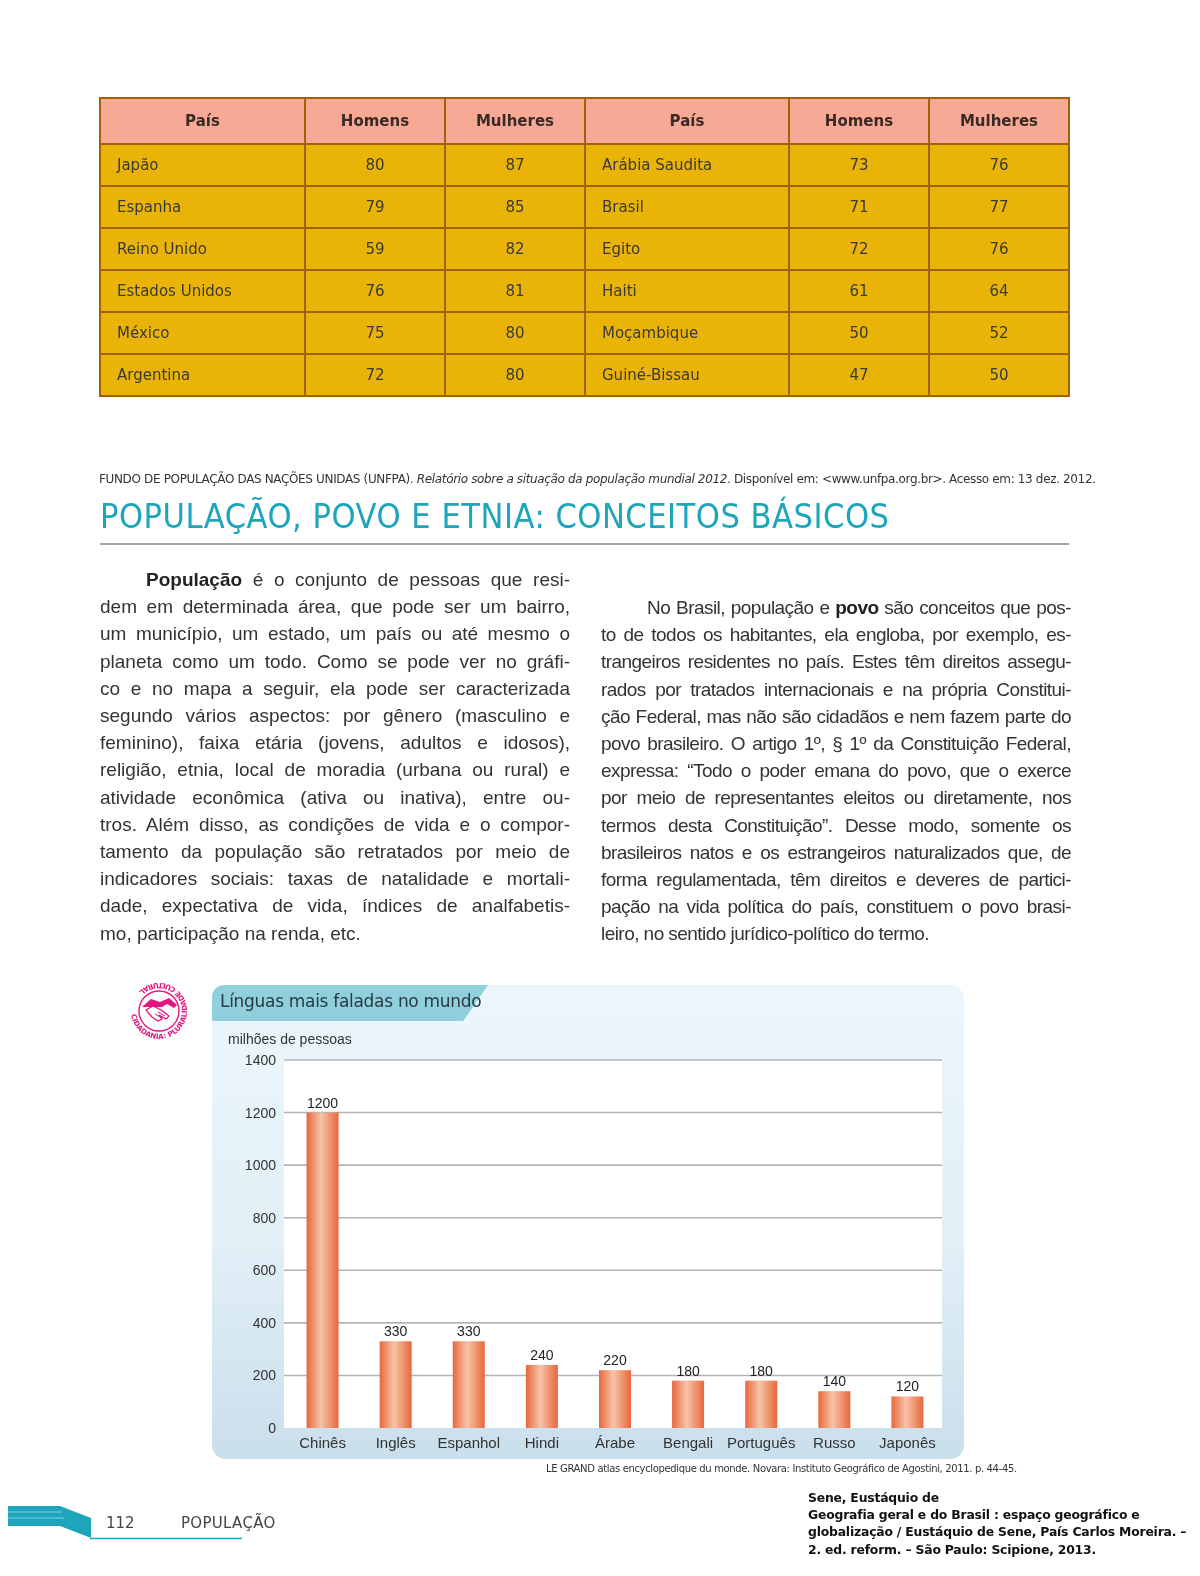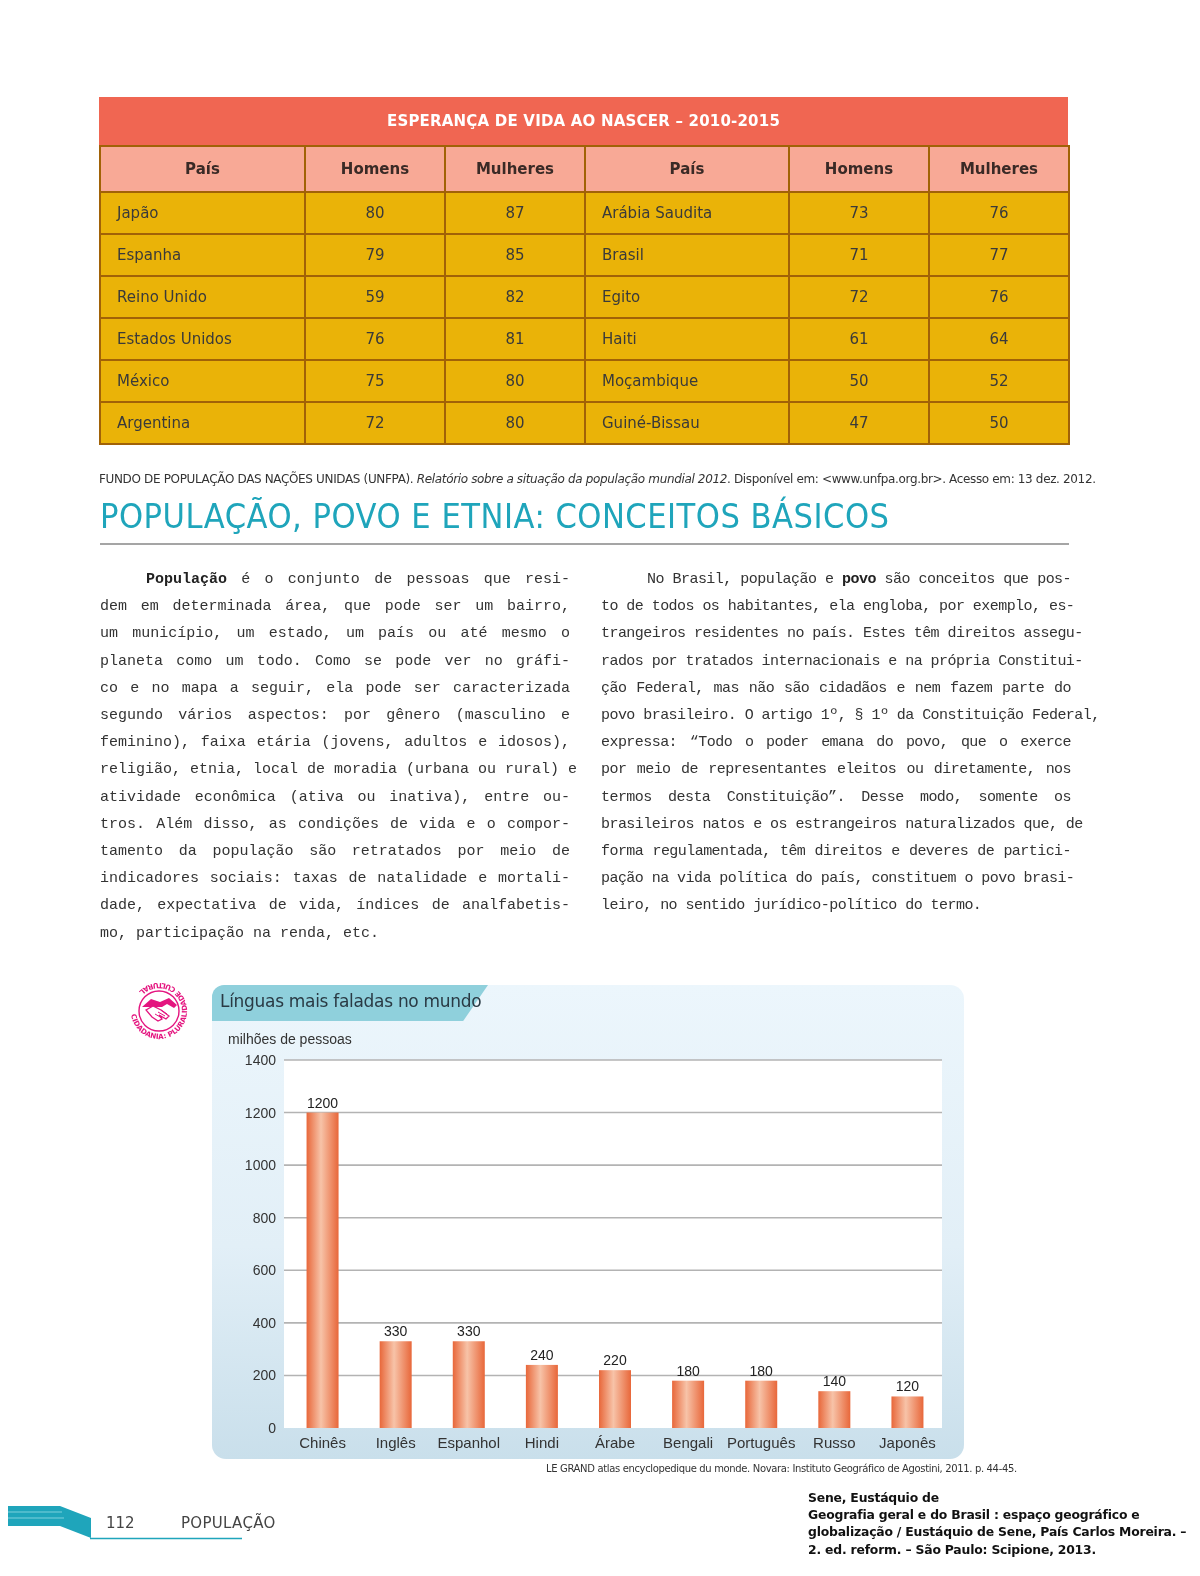"ESPERANÇA DE VIDA AO NASCER" div.lt-title { html: <div>ESPERANÇA DE VIDA AO NASCER – 2010-2015</div> -> none }
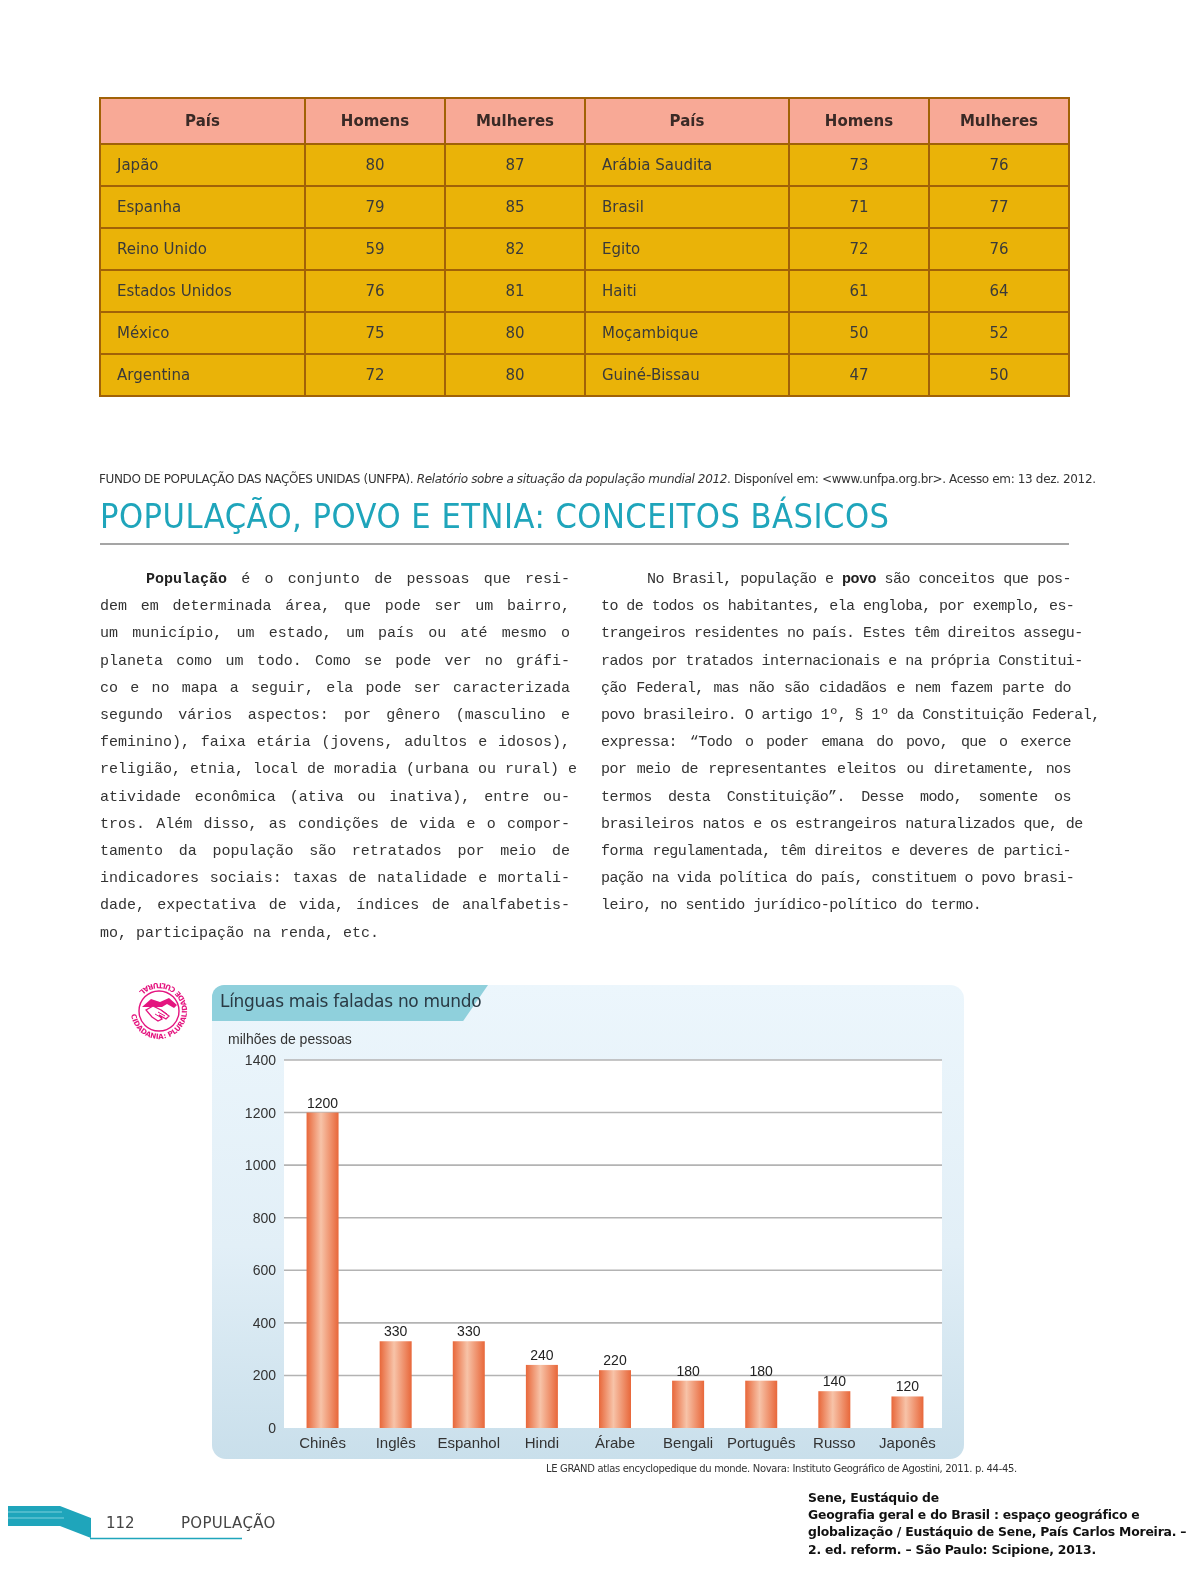"População é o conjunto de" .col { font-family: Liberation Mono, monospace -> Liberation Sans, sans-serif; font-size: 15px -> 19px }
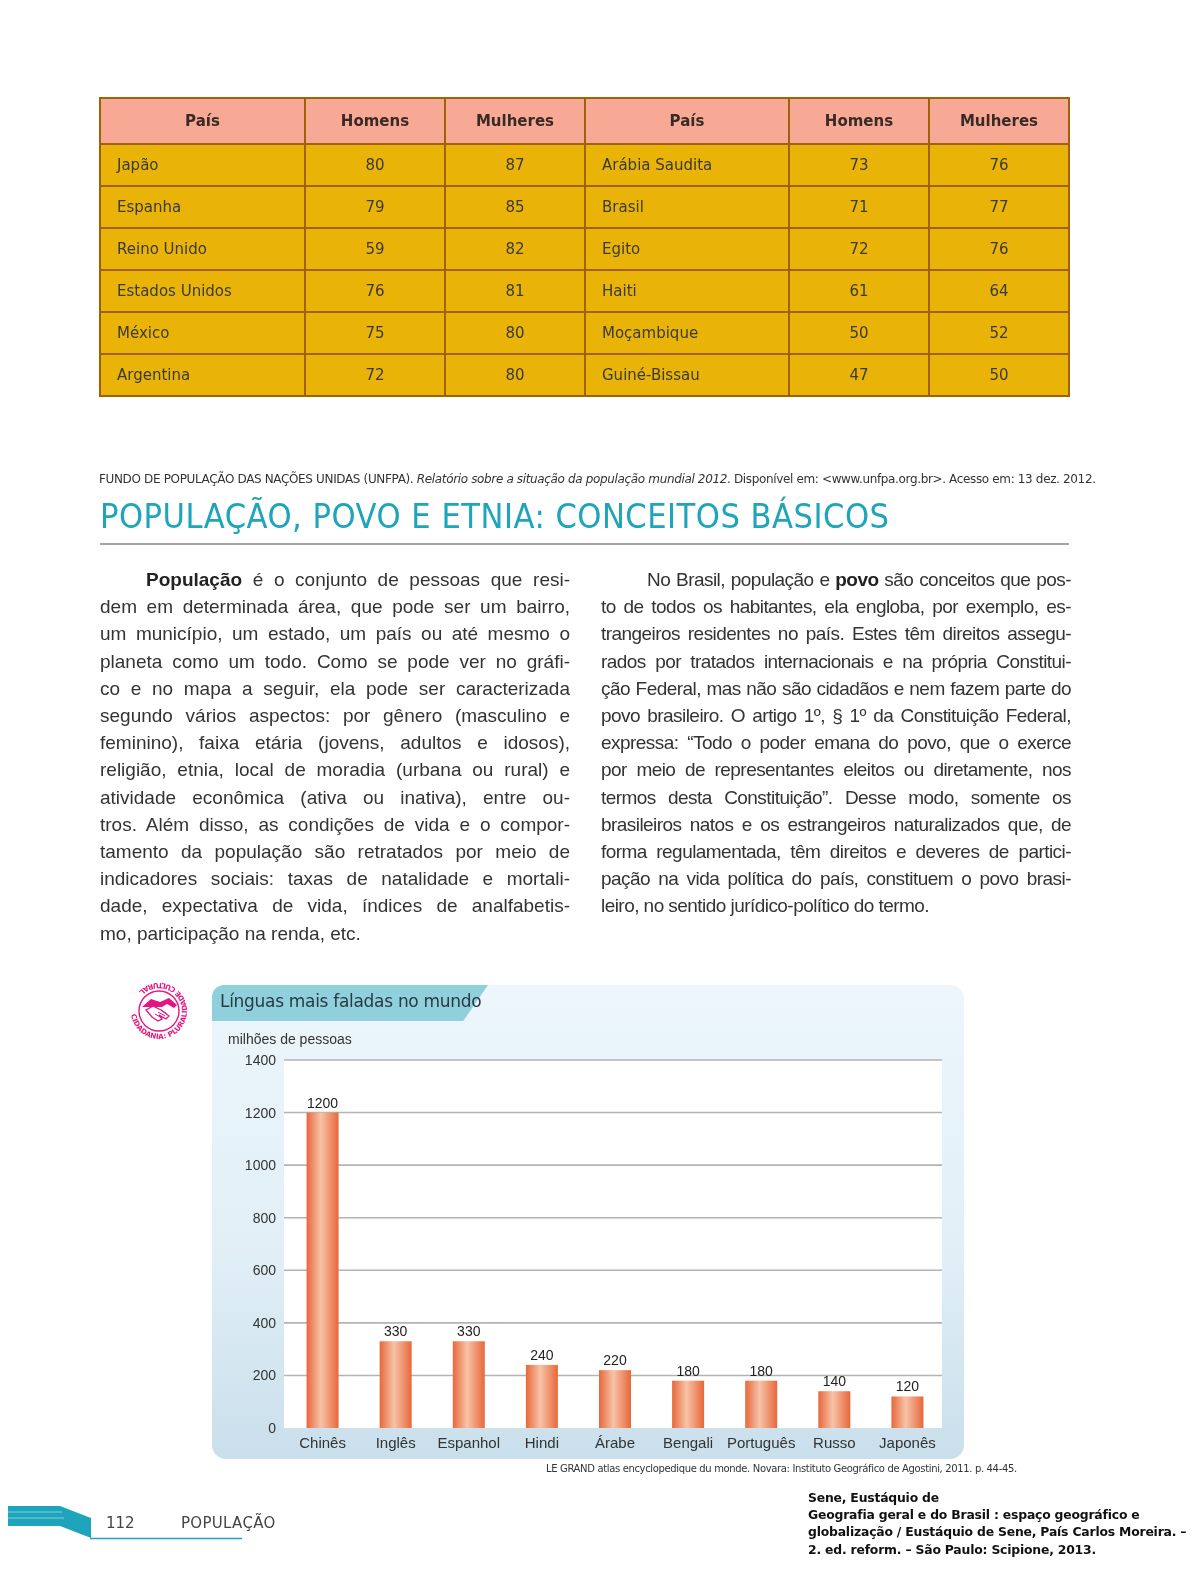"No Brasil, população e povo" span.line { margin-top: none -> 28px }
